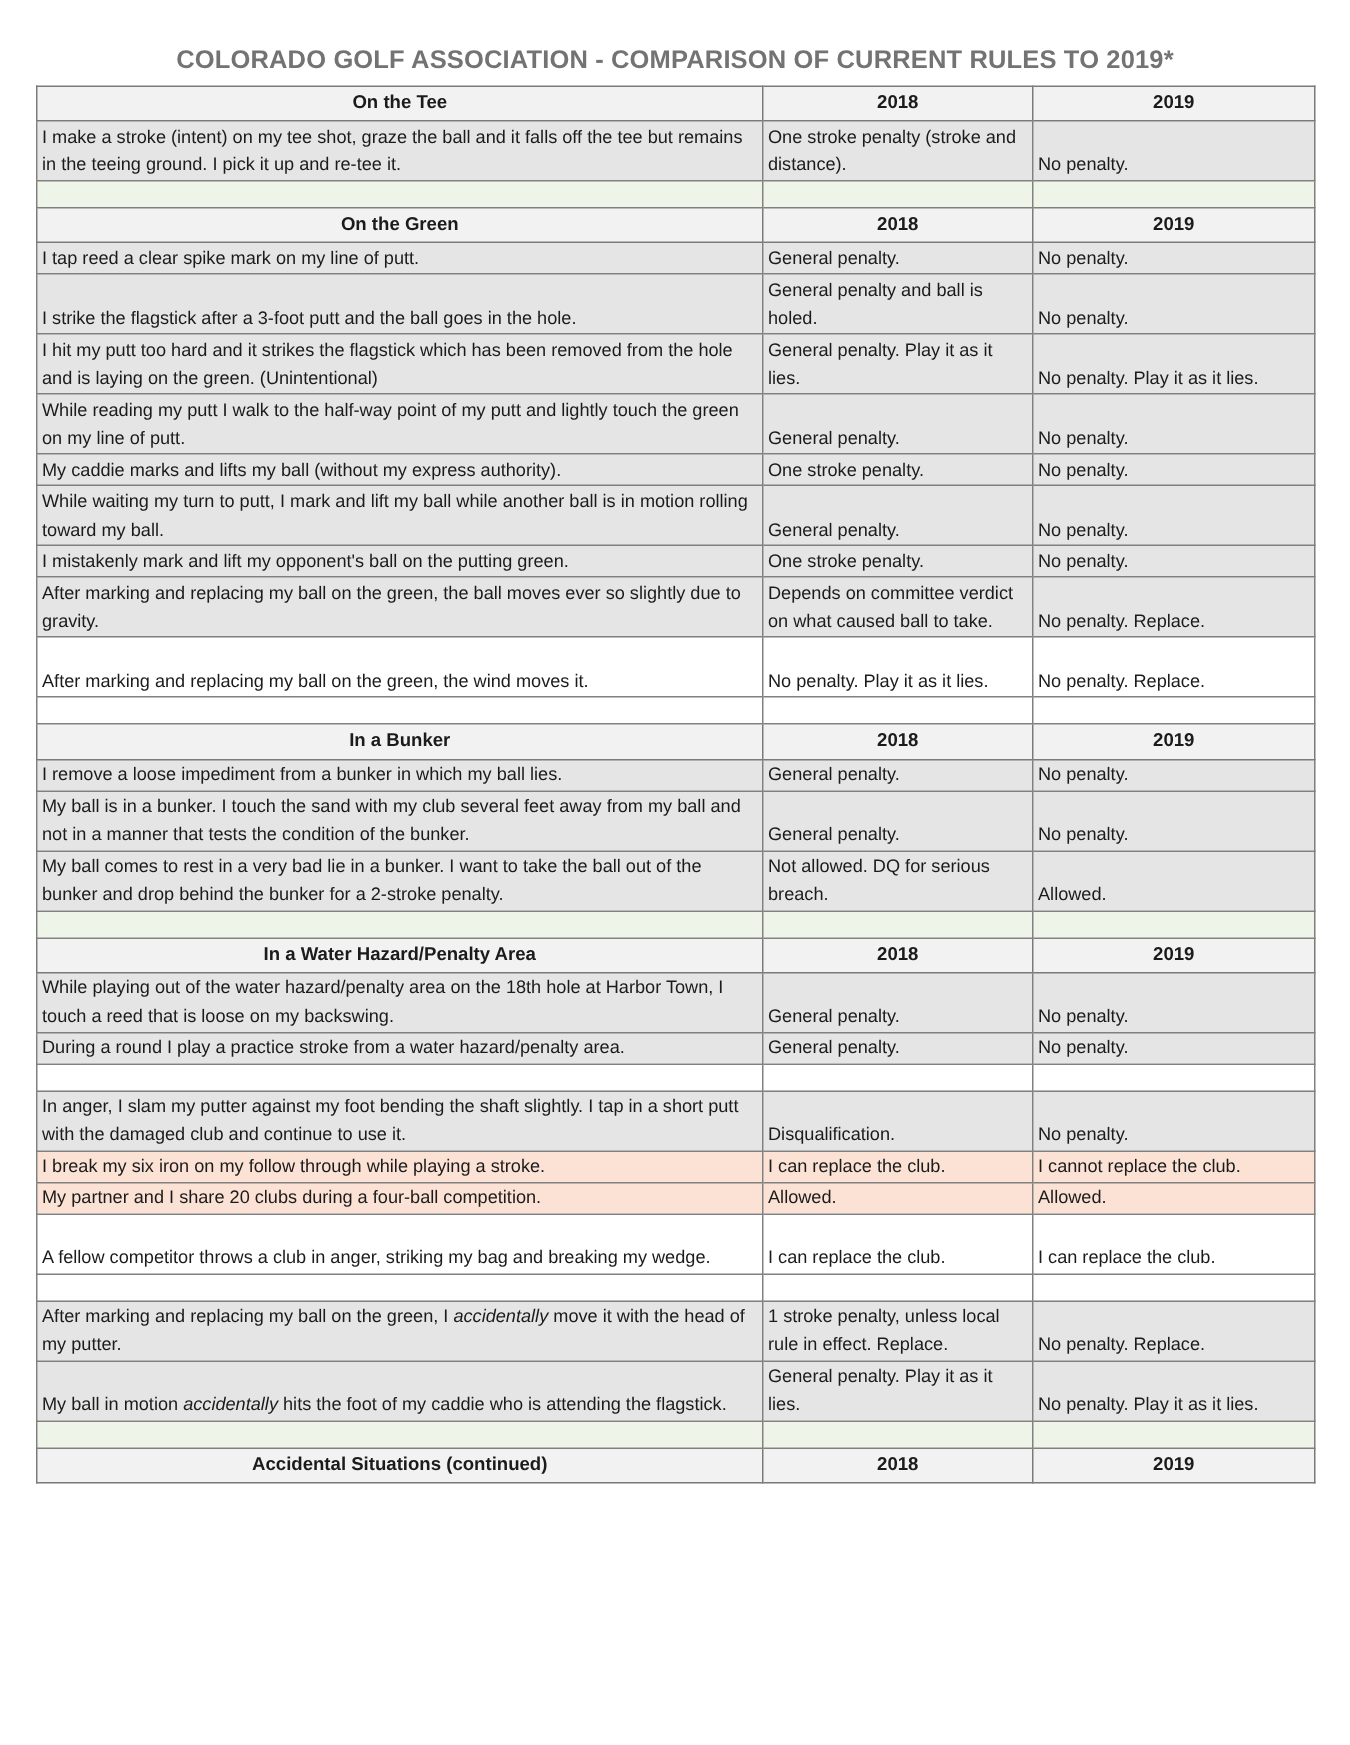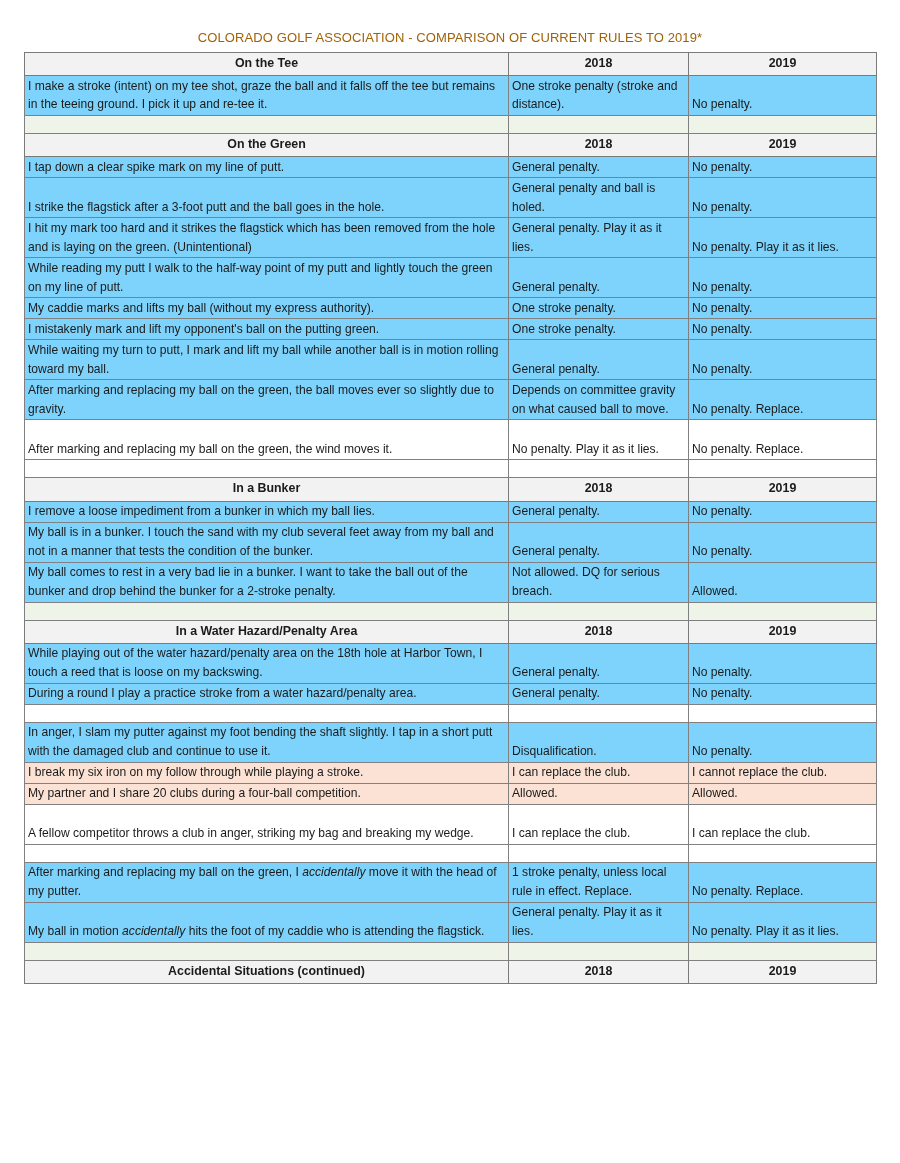"COLORADO GOLF ASSOCIATION - COMPARISON" .doc-title { color: #a16207 -> #737373; font-size: 13px -> 17px; font-weight: 400 -> 700 }
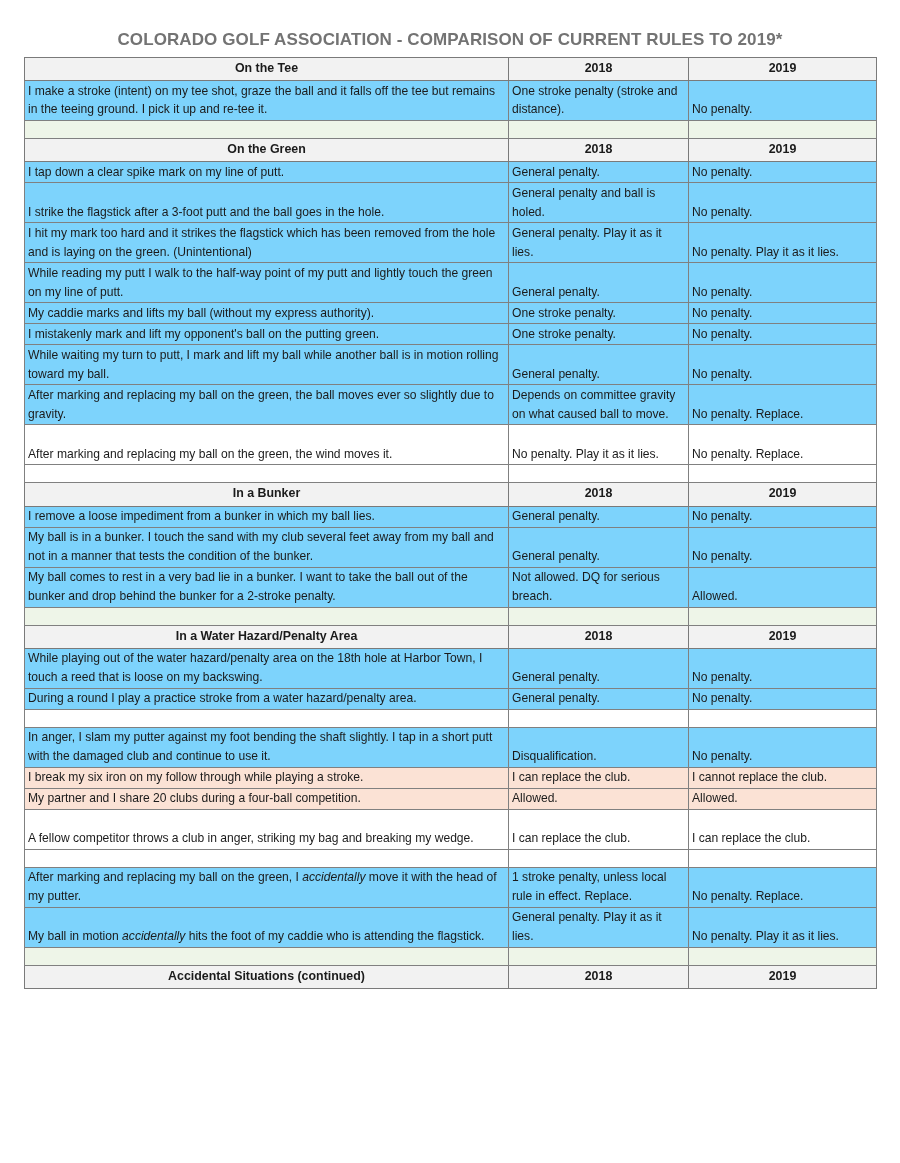"I make a stroke (intent)" tr.green > td { background: #7dd3fc -> #e5e5e5 }
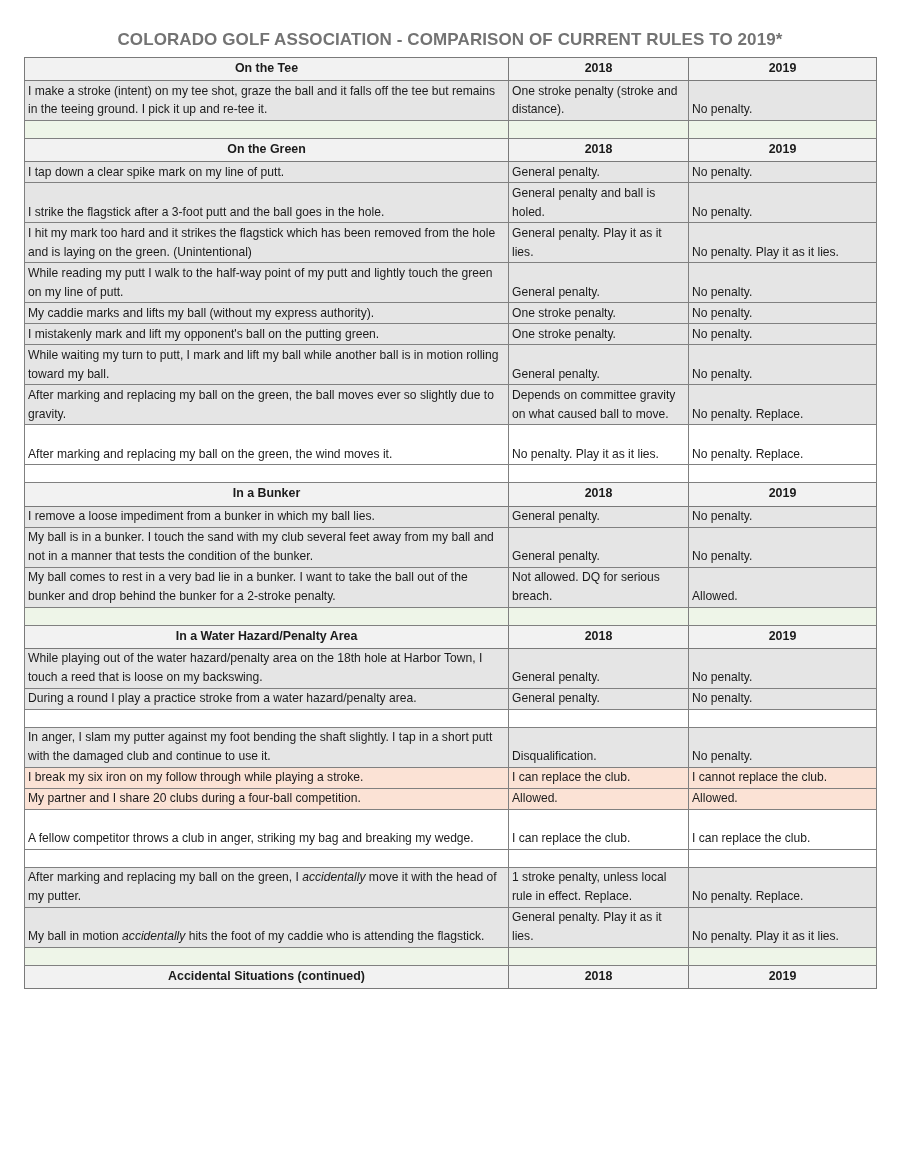"I tap down a clear" td.desc { text: down -> reed }
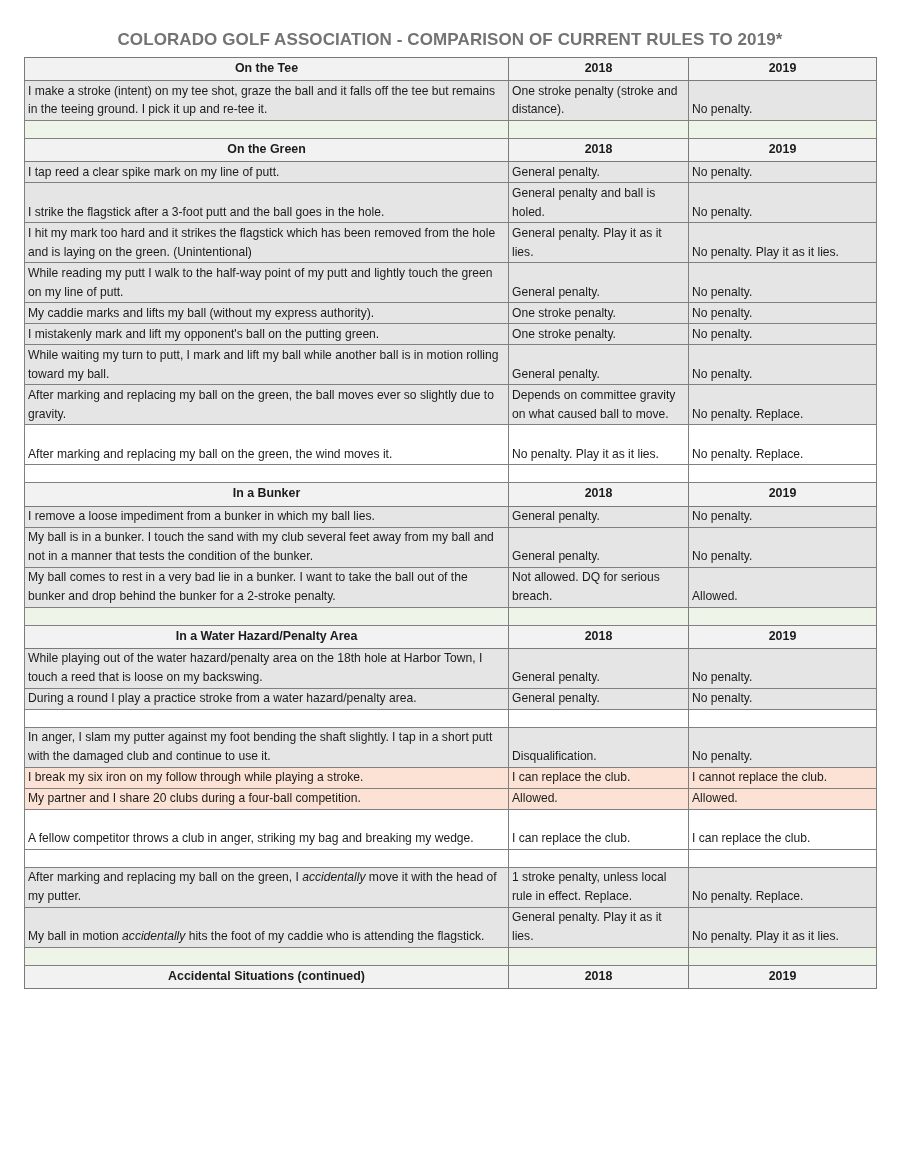"I hit my mark too" td.desc { text: mark -> putt }
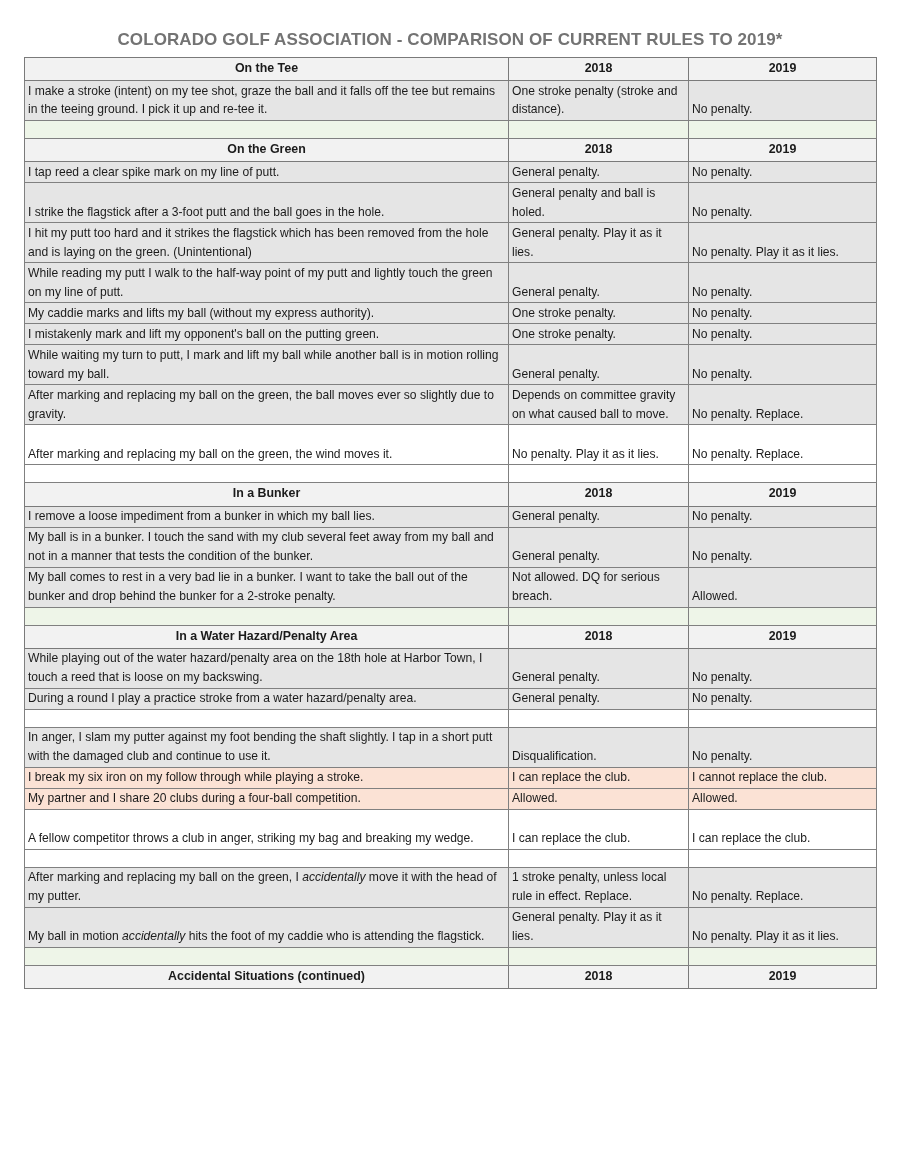"I mistakenly mark and lift" tr.green { order: before "While waiting my turn to" -> after "While waiting my turn to" }
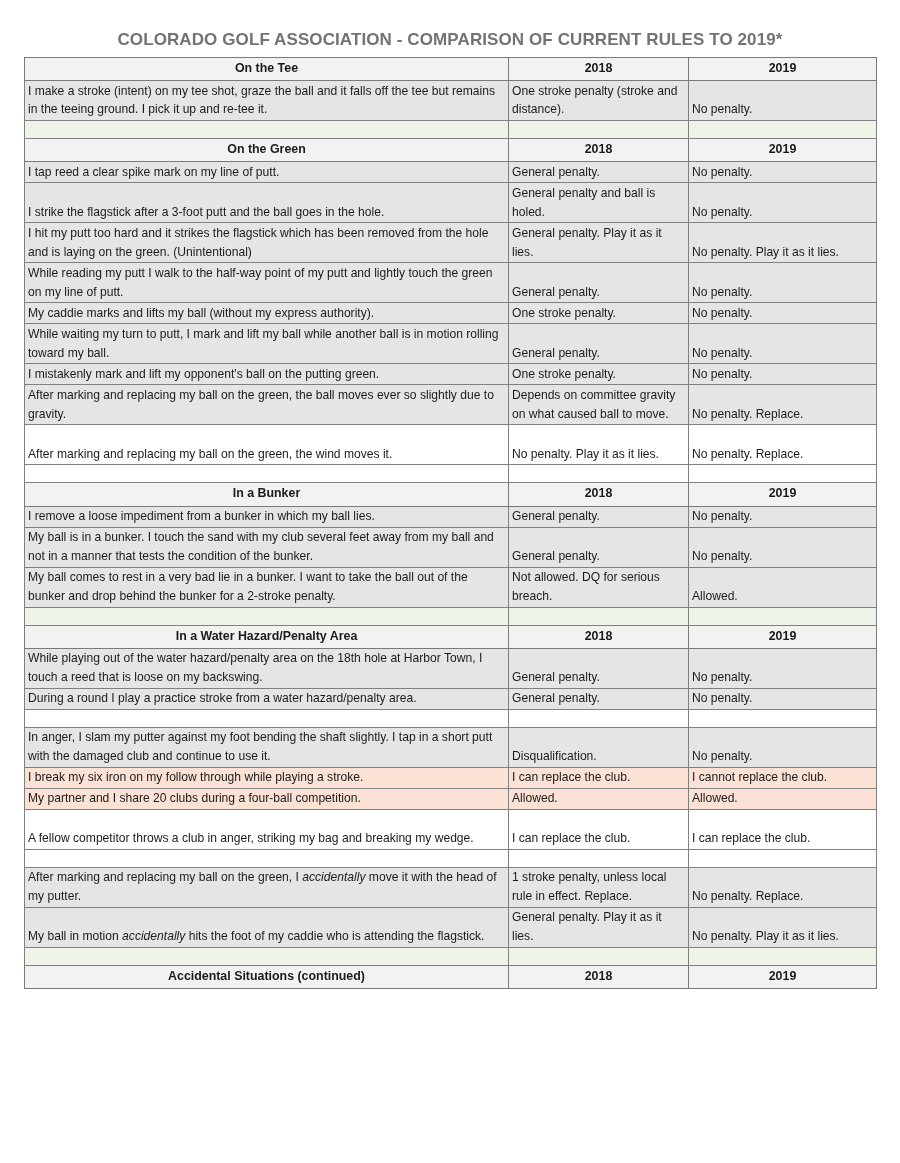"Depends on committee gravity on" td.val { text: gravity on what caused ball to move -> verdict on what caused ball to take }
